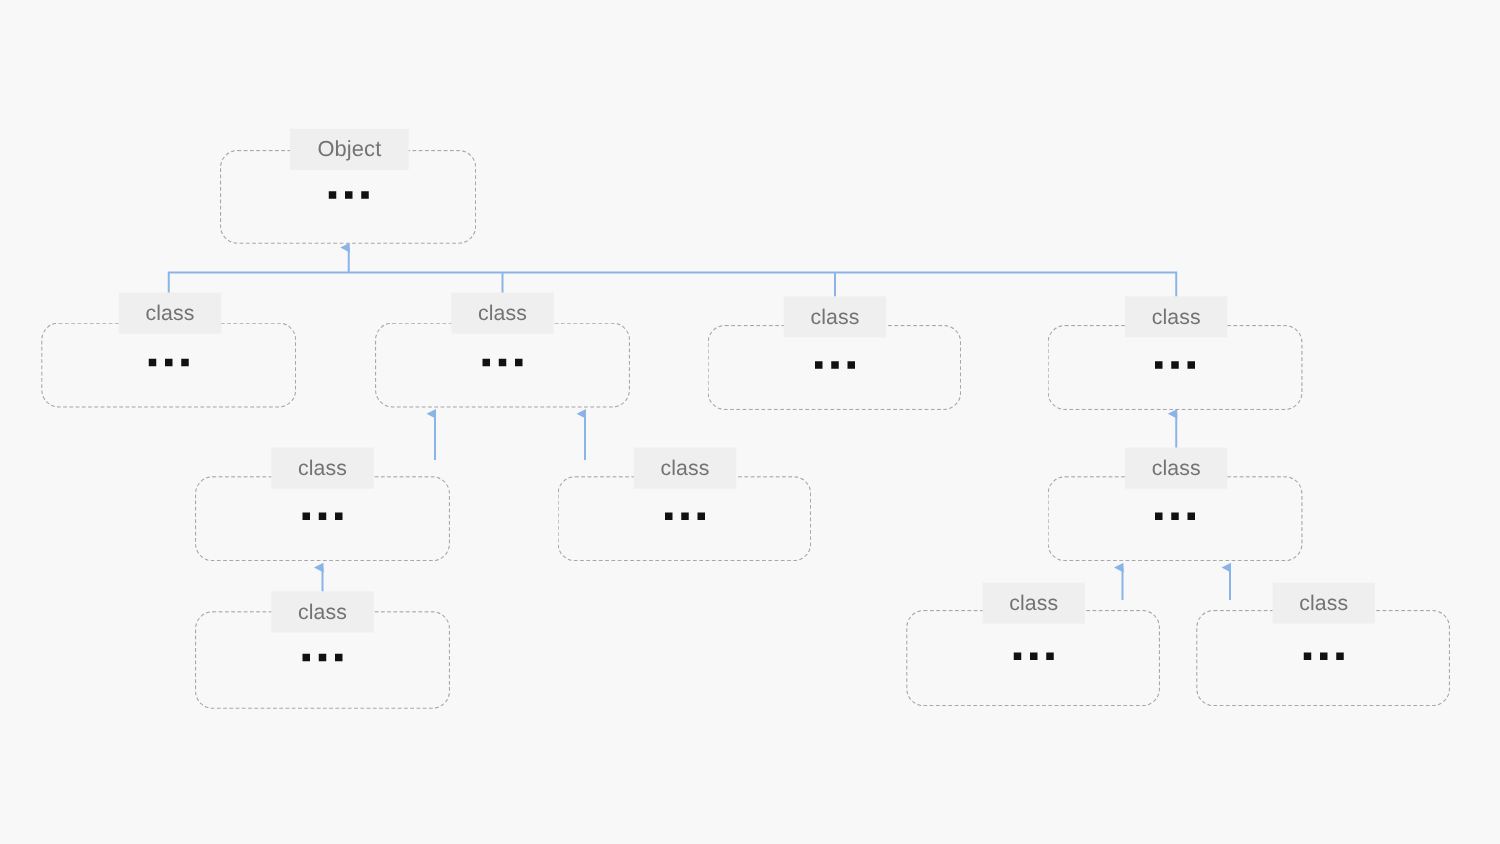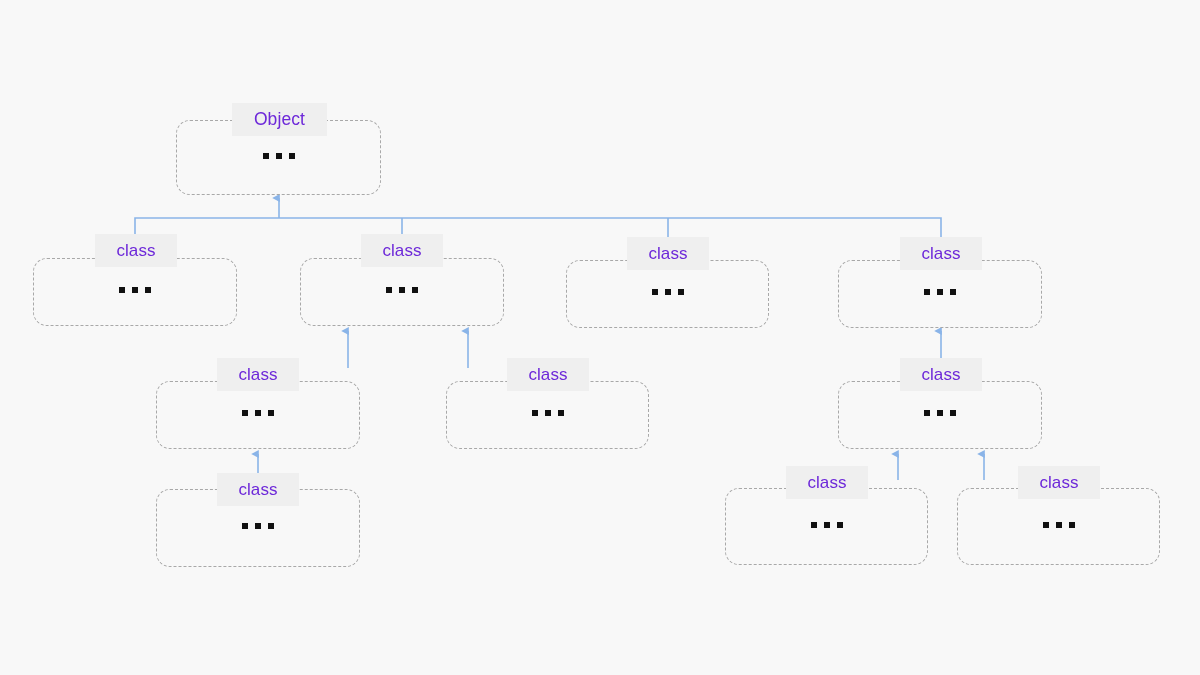"Object" .chip { color: #6d28d9 -> #737373 }
